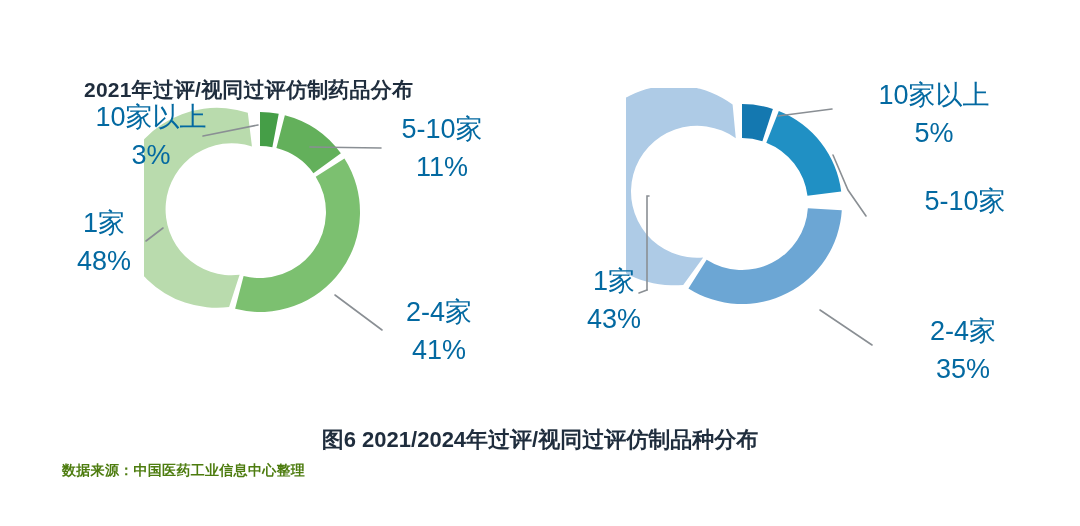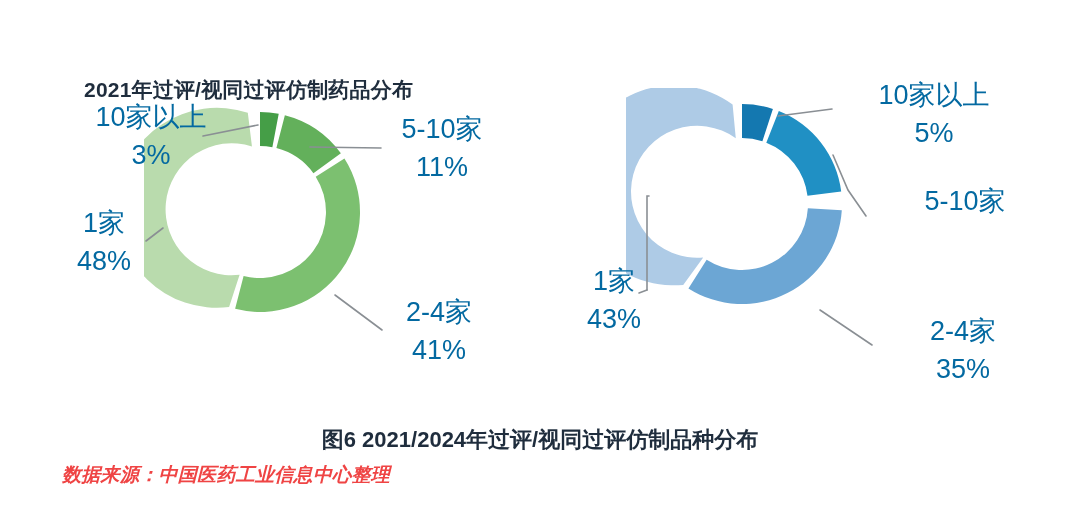"数据来源：中国医药工业信息中心整理" #source { color: #ef4444 -> #4d7c0f; font-size: 19px -> 14px; font-style: italic -> none }
